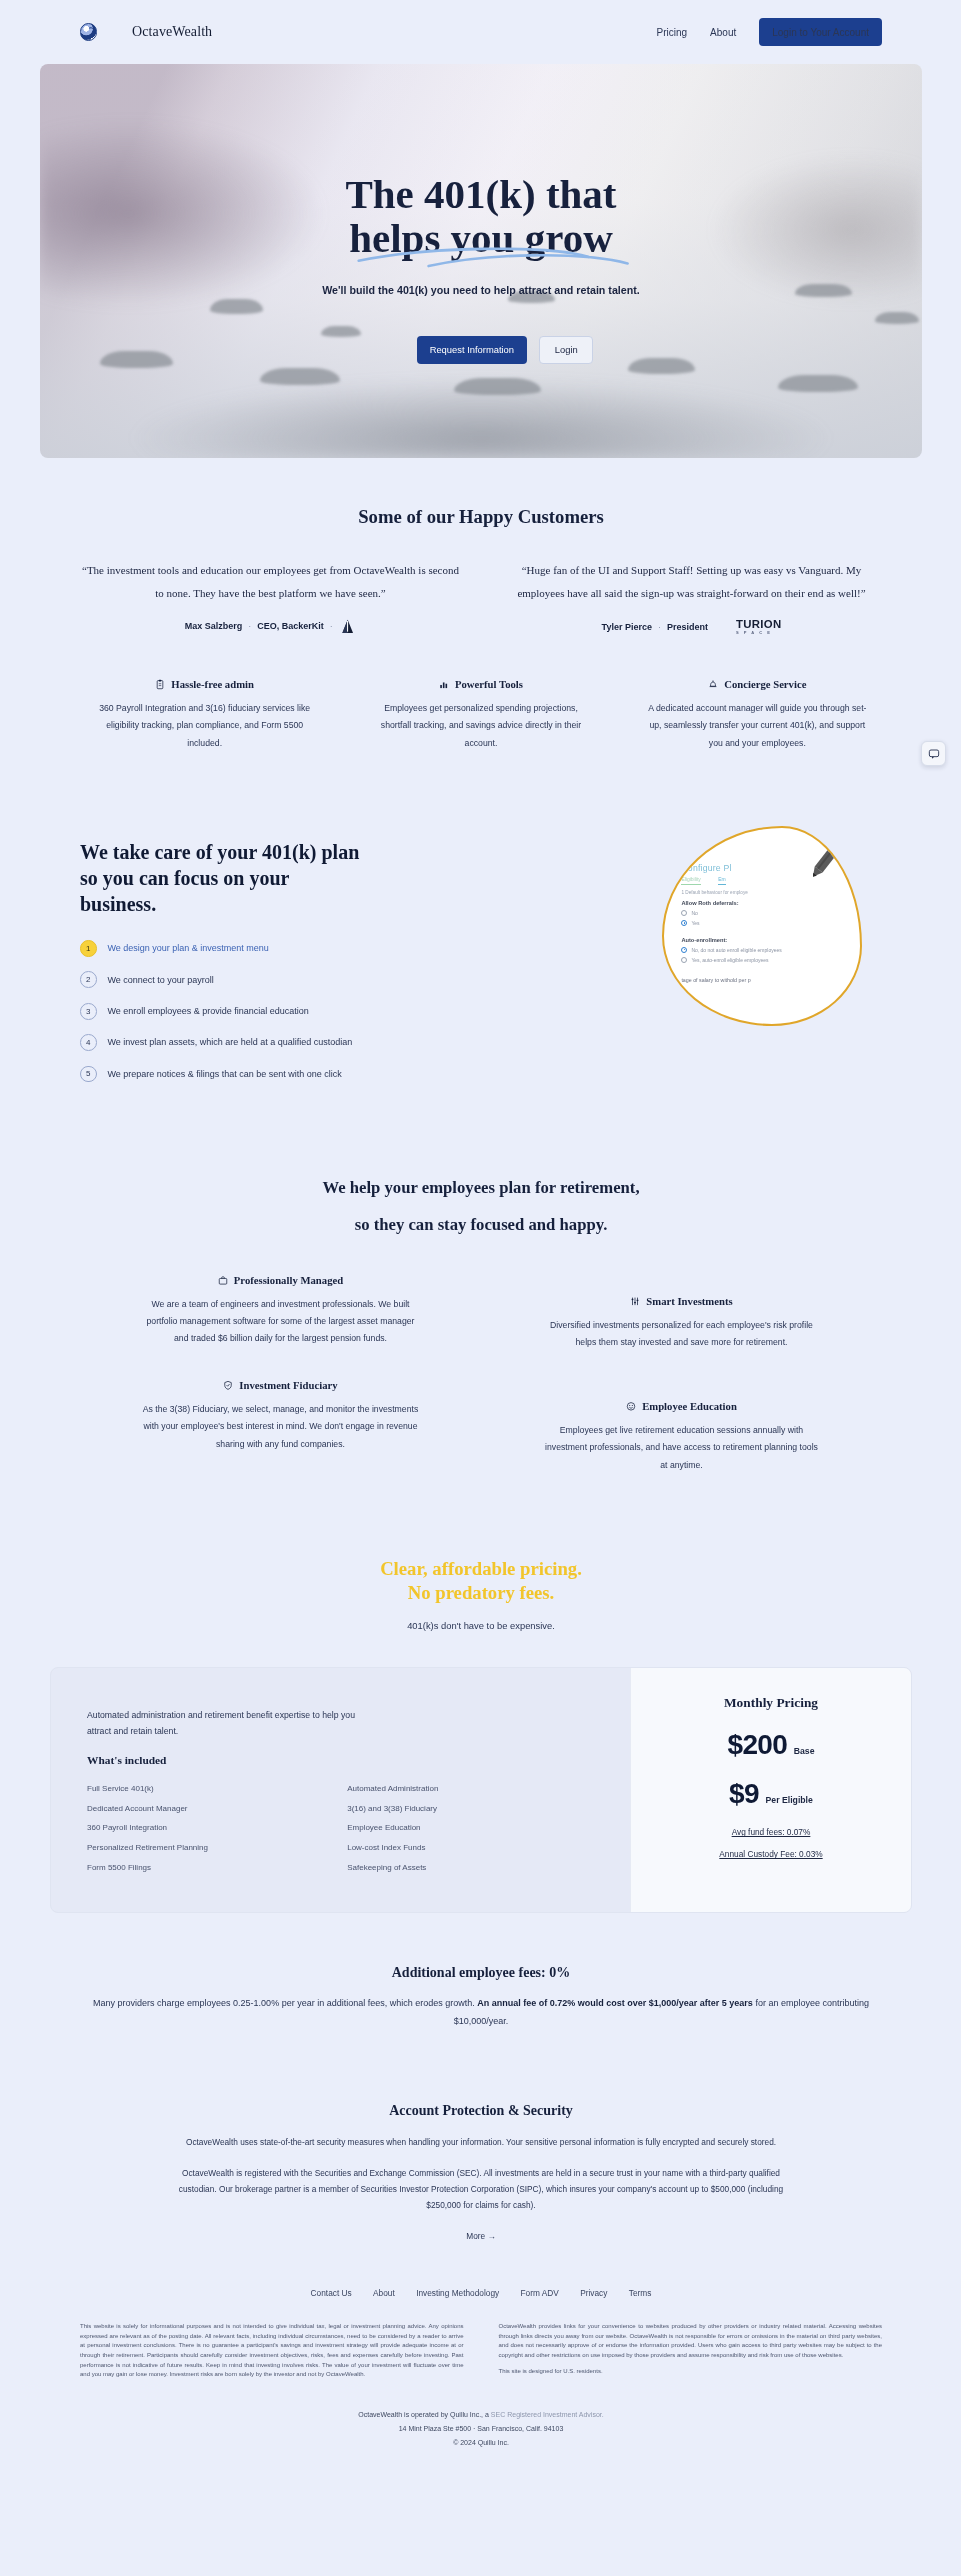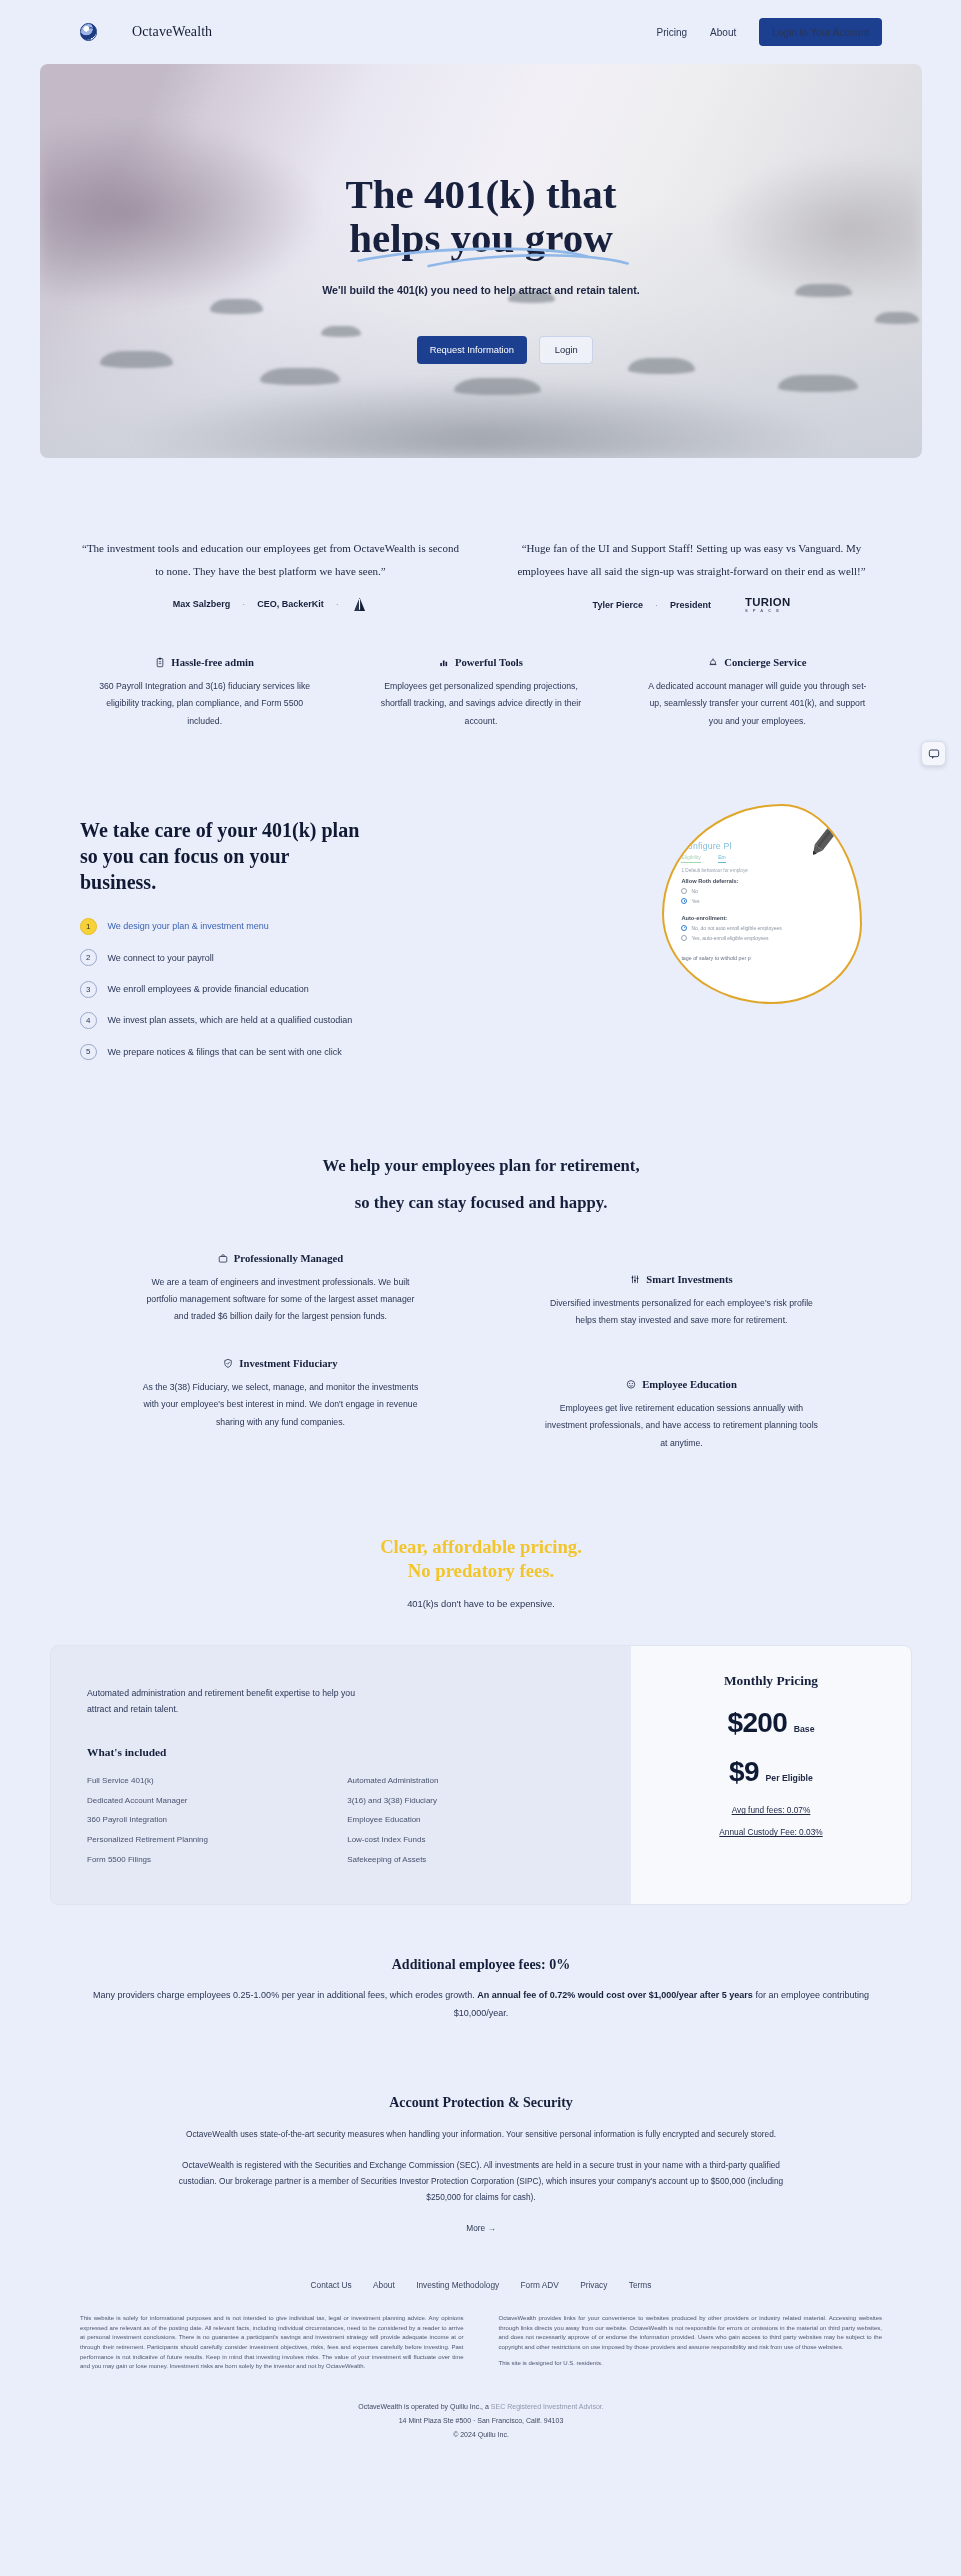"Some of our Happy Customers" h2.h2-serif { html: none -> <h2>Some of our Happy Customers</h2> }
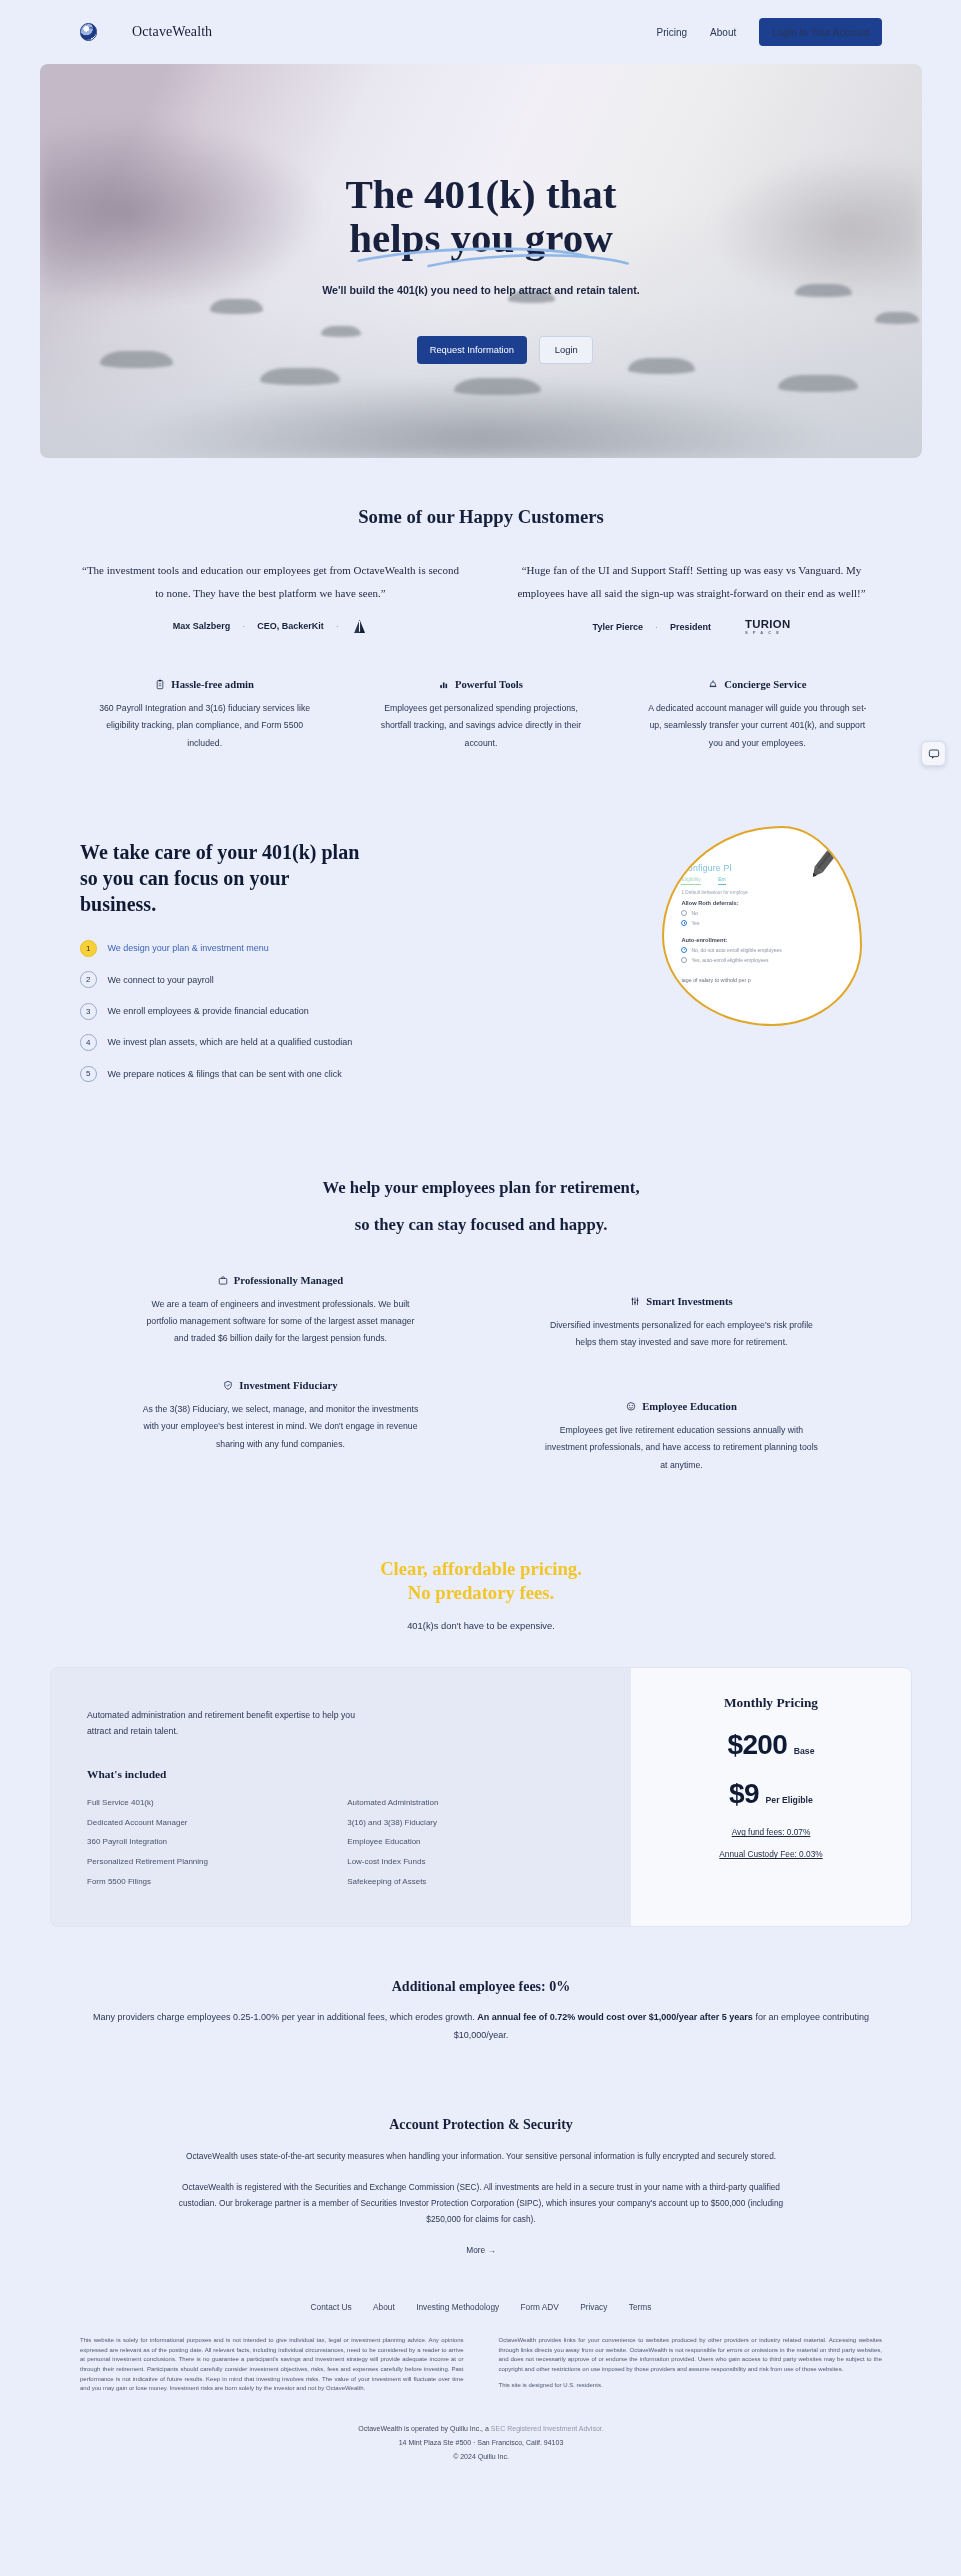"Max Salzberg" .quote-by { gap: 12px -> 6px }
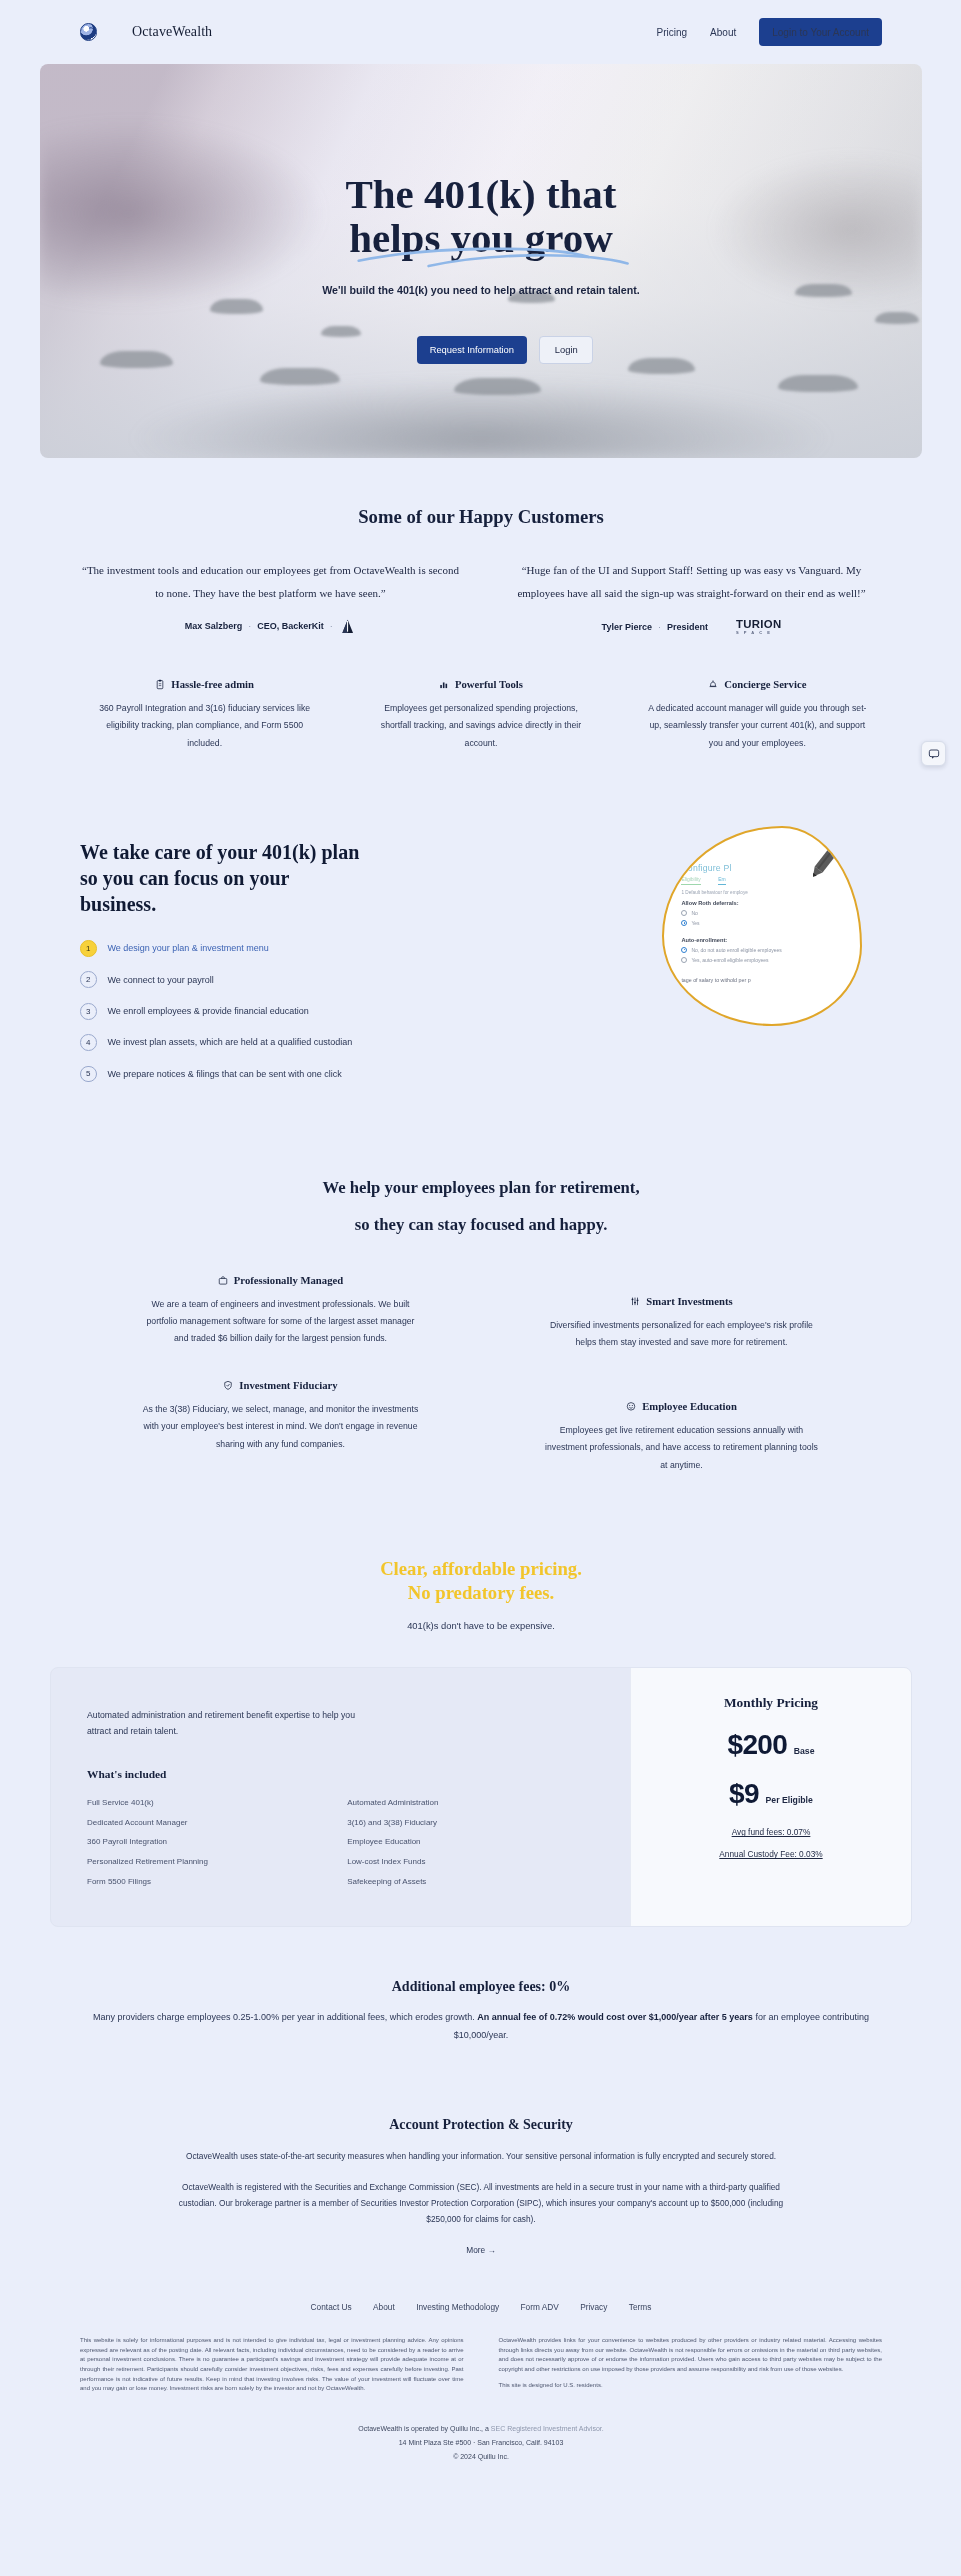"What's included" .whats-included { margin-top: 29px -> 15px }
